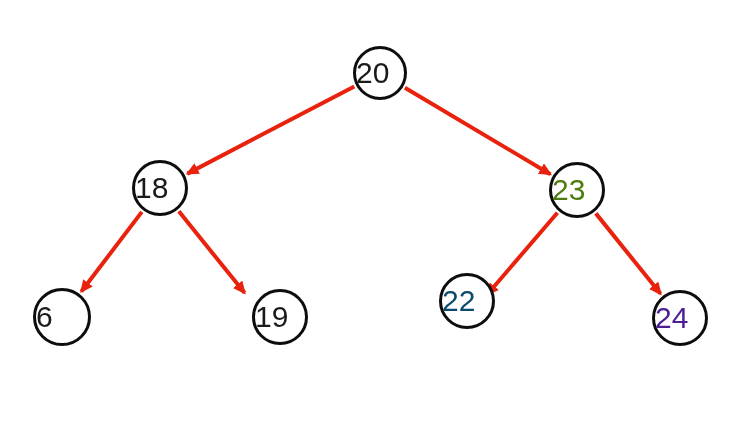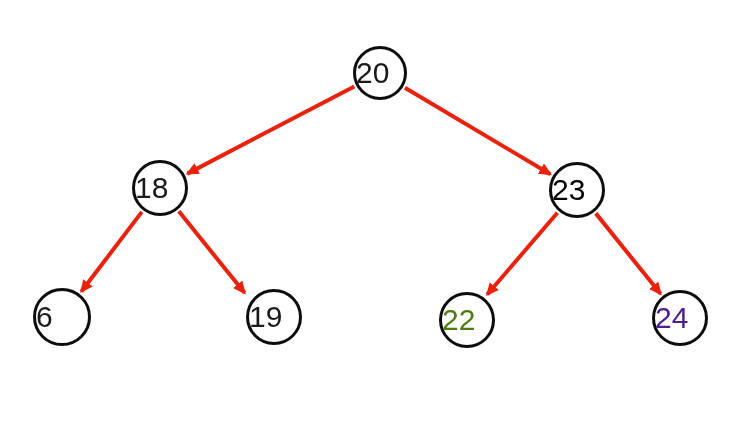"23" div.tree-node { color: #000000 -> #4d7c0f }
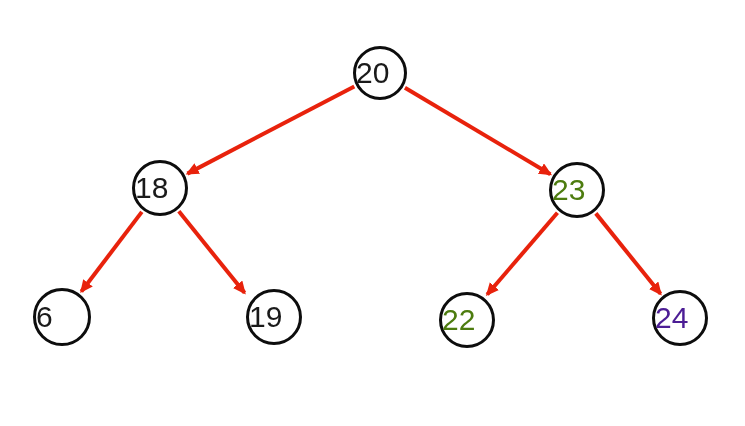"19" div.tree-node { left: 246px -> 252px }
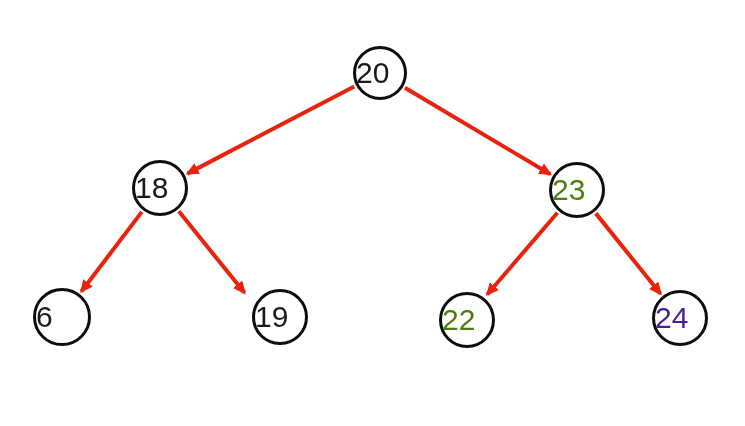"22" div.tree-node { color: #4d7c0f -> #0c4a6e; top: 292px -> 273px }
